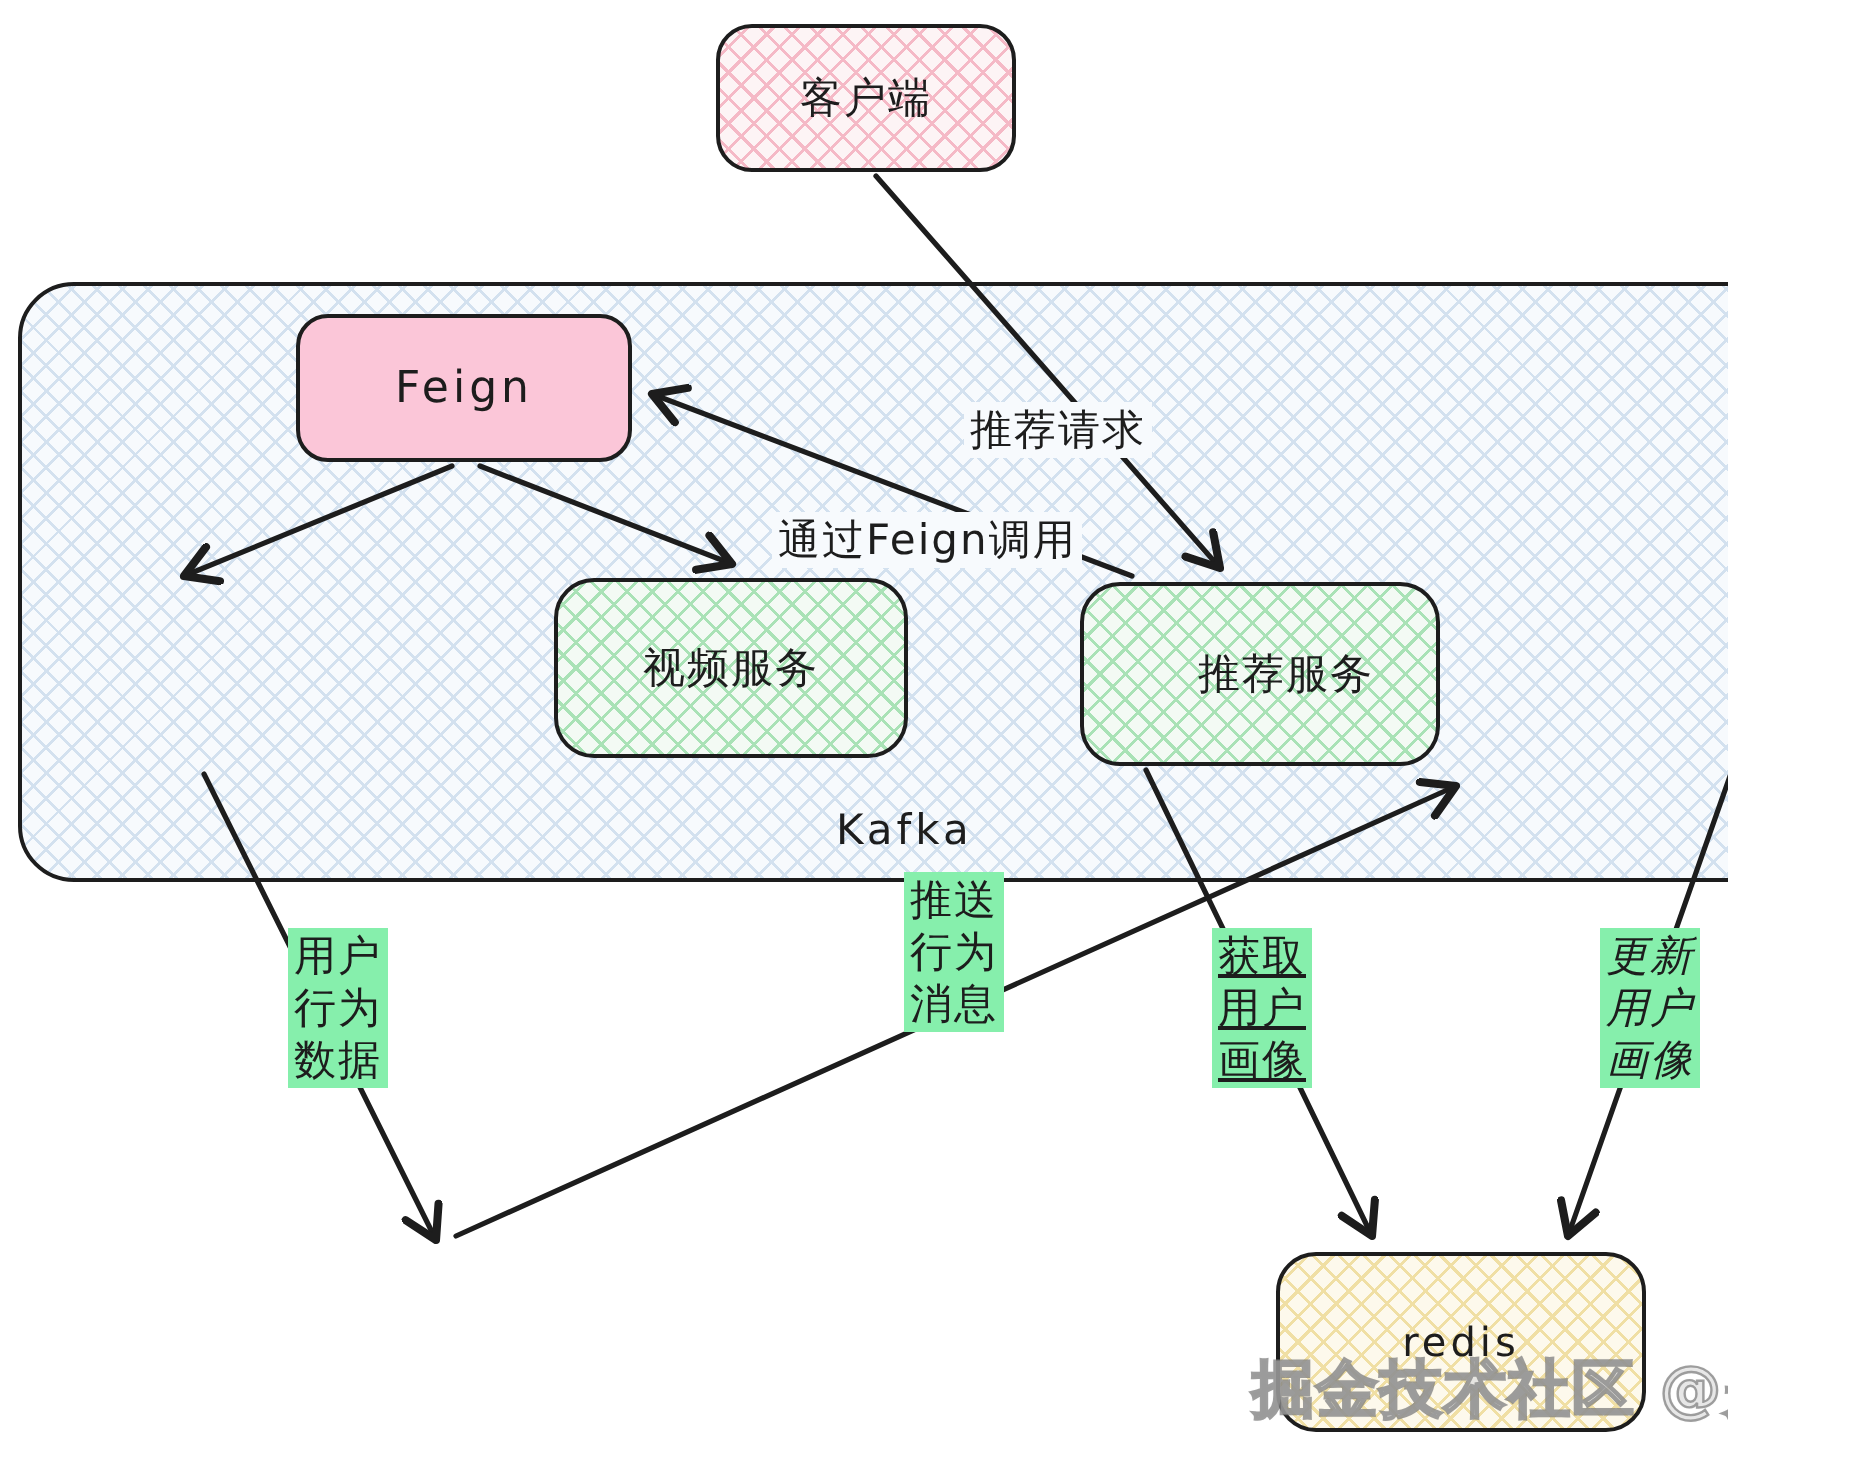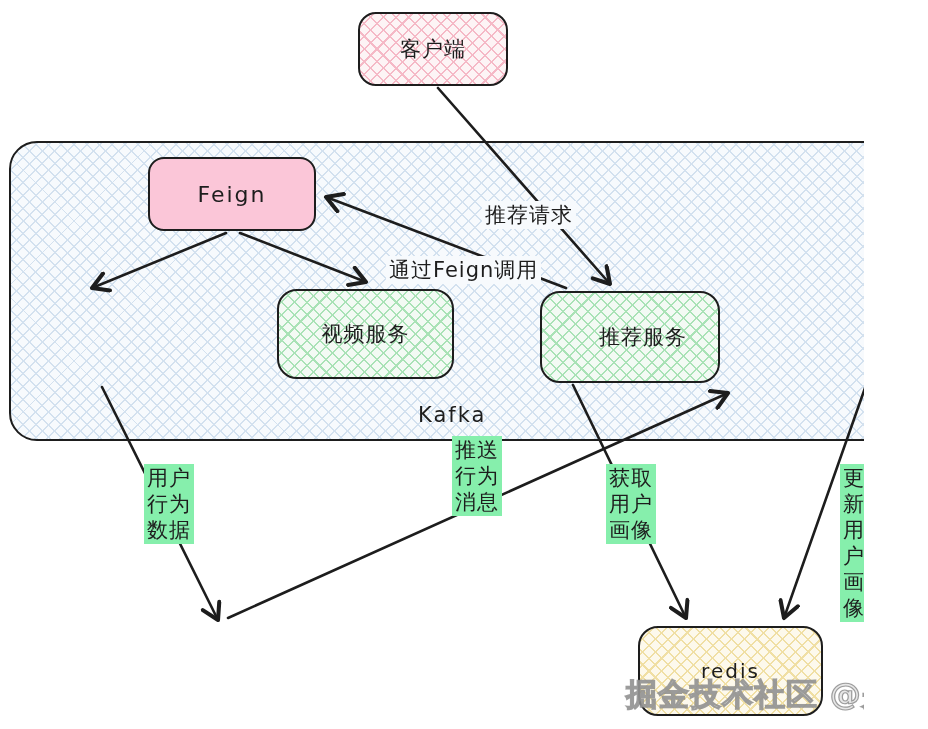"获取" div.edge-label { text-decoration: none -> underline }
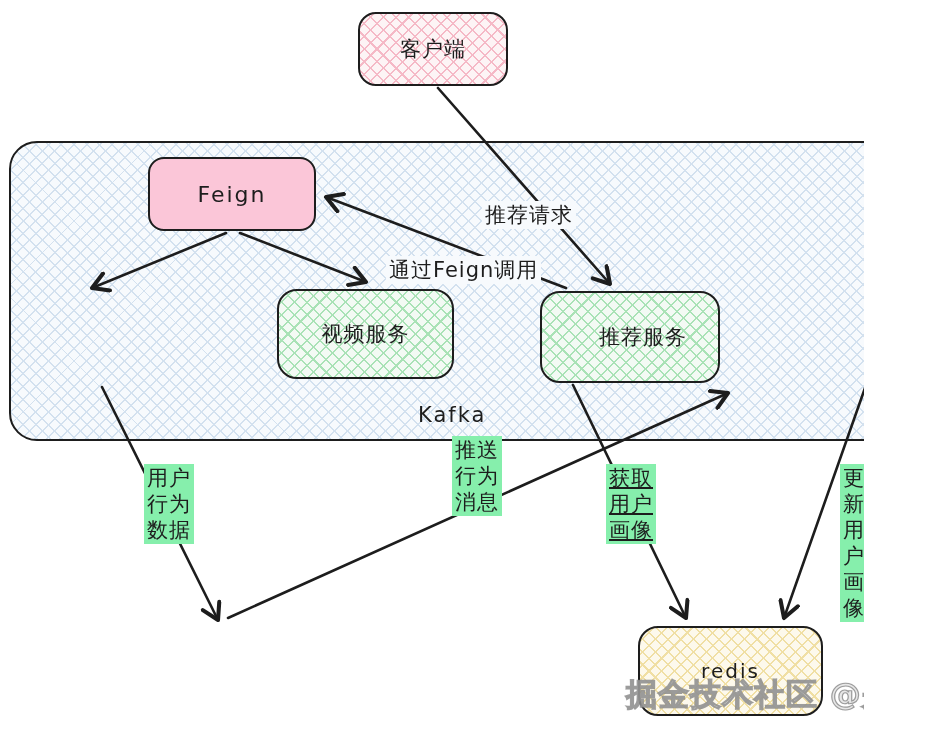"更新" div.edge-label { font-style: none -> italic; left: 840px -> 800px }
